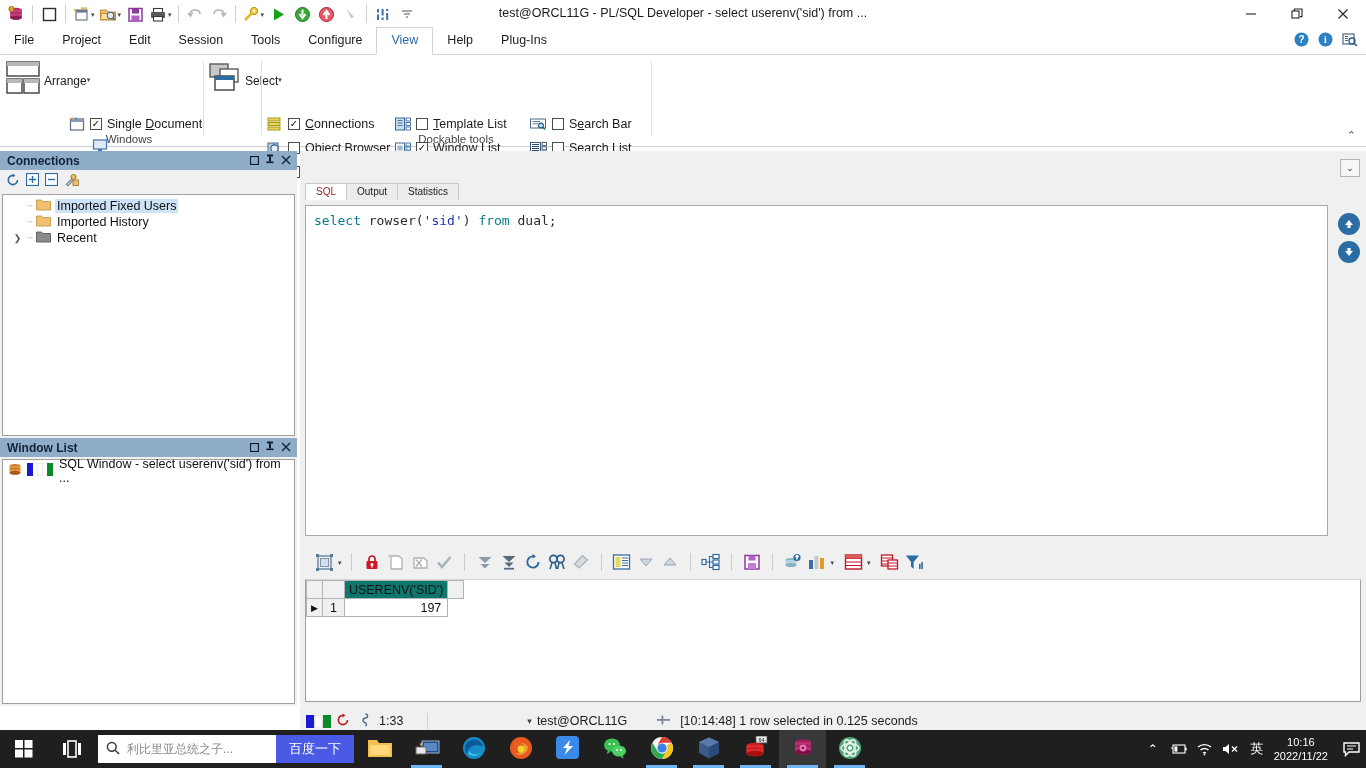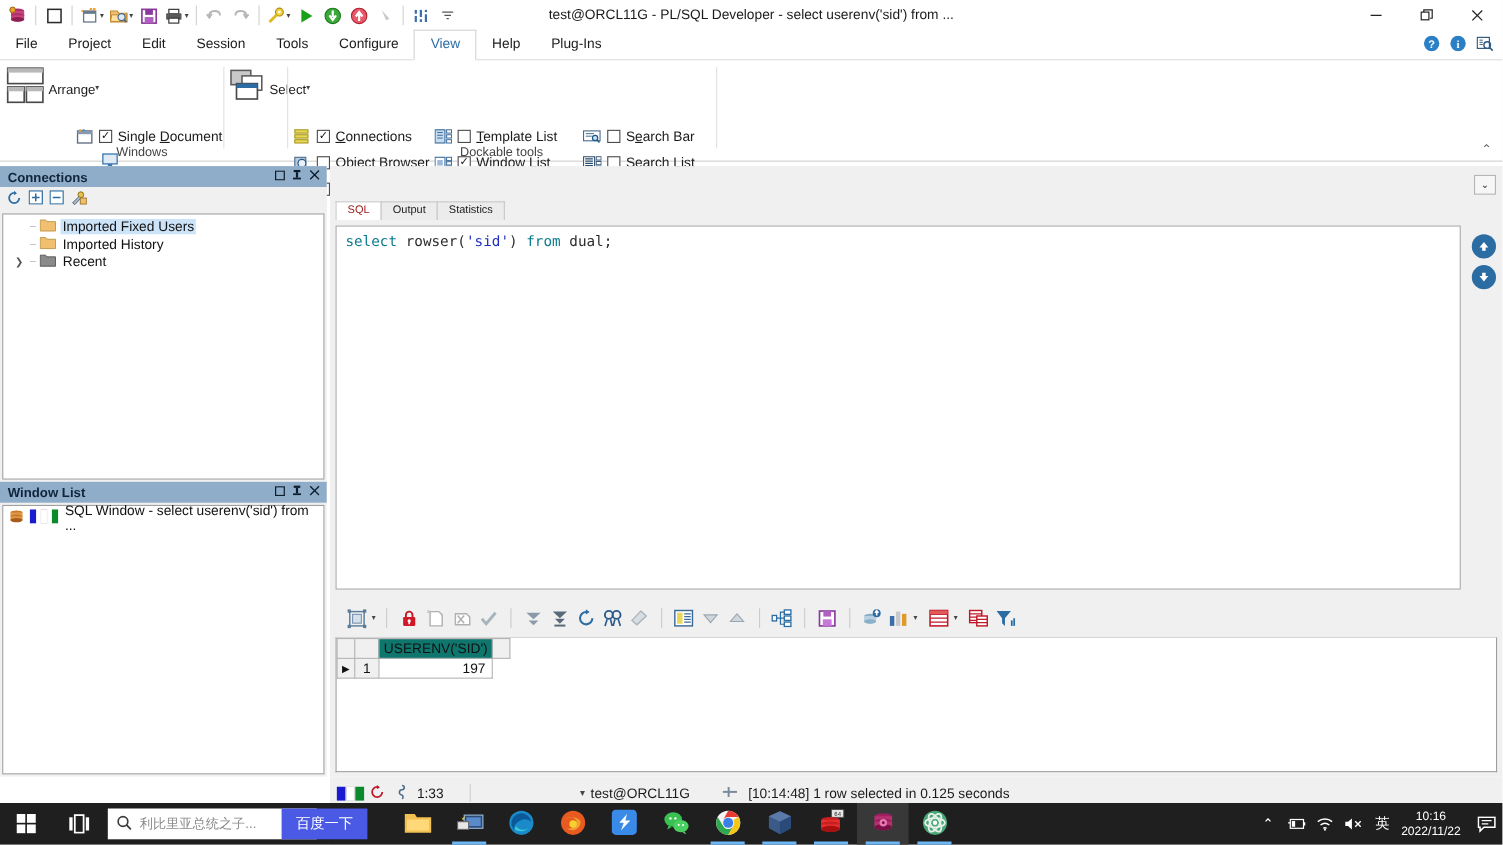"百度一下" .tb-baidu { left: 256px -> 276px }
